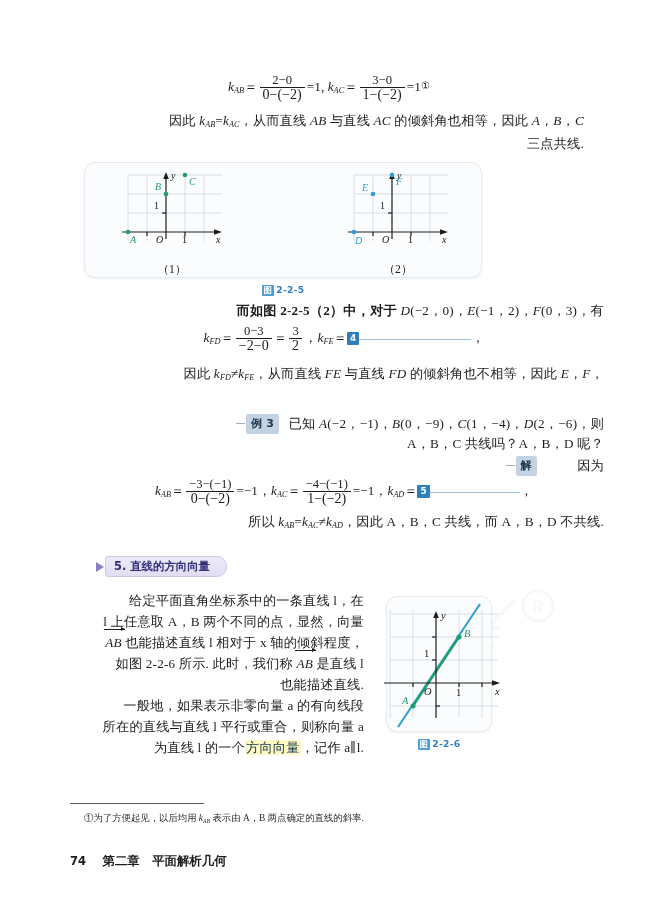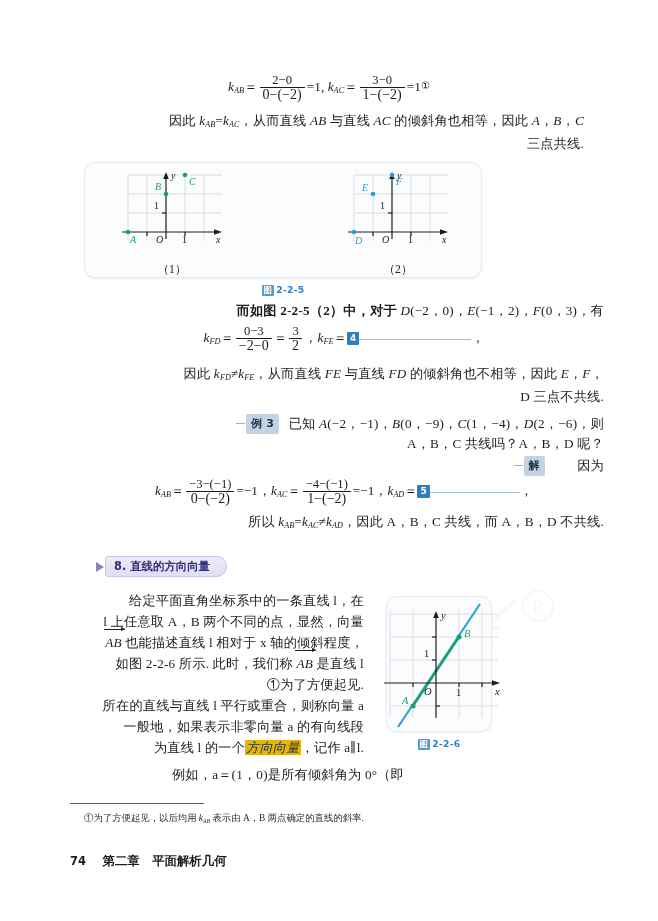"D 三点不共线." div { html: <div>D 三点不共线.</div> -> none }
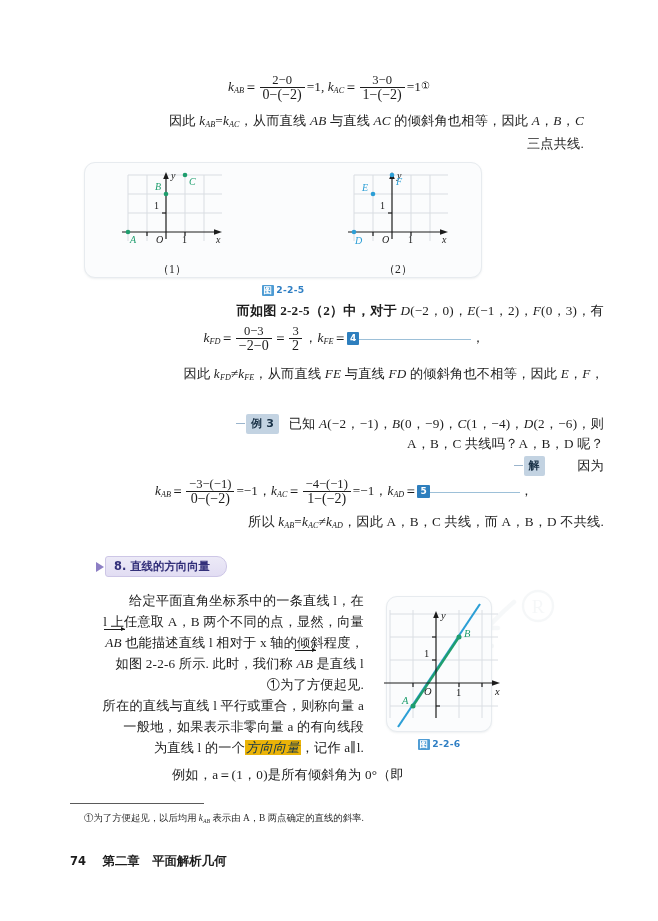"因为" span { margin-left: none -> 8px }
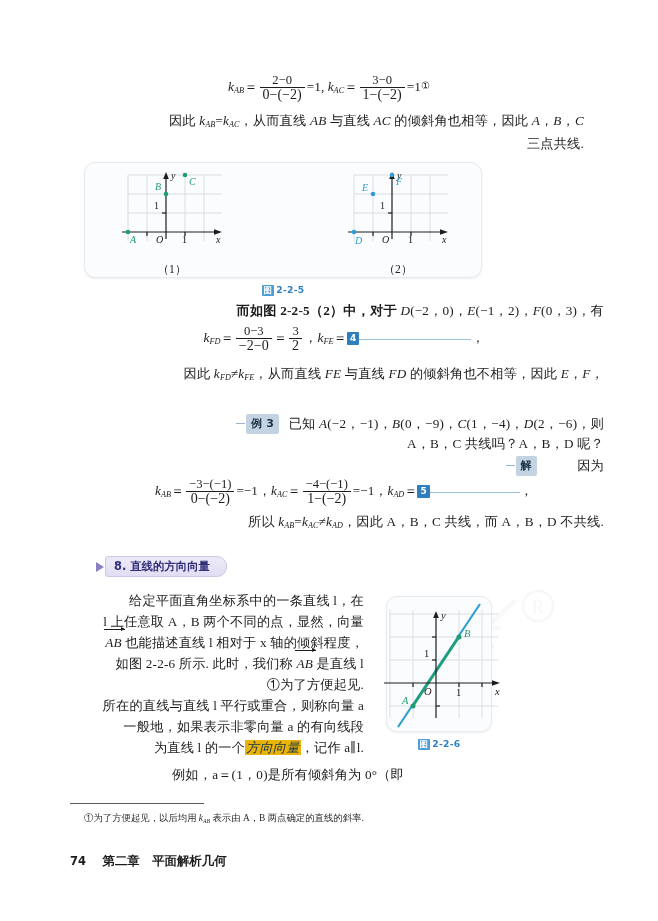"8. 直线的方向向量" span.secpill { text: 8 -> 5 }
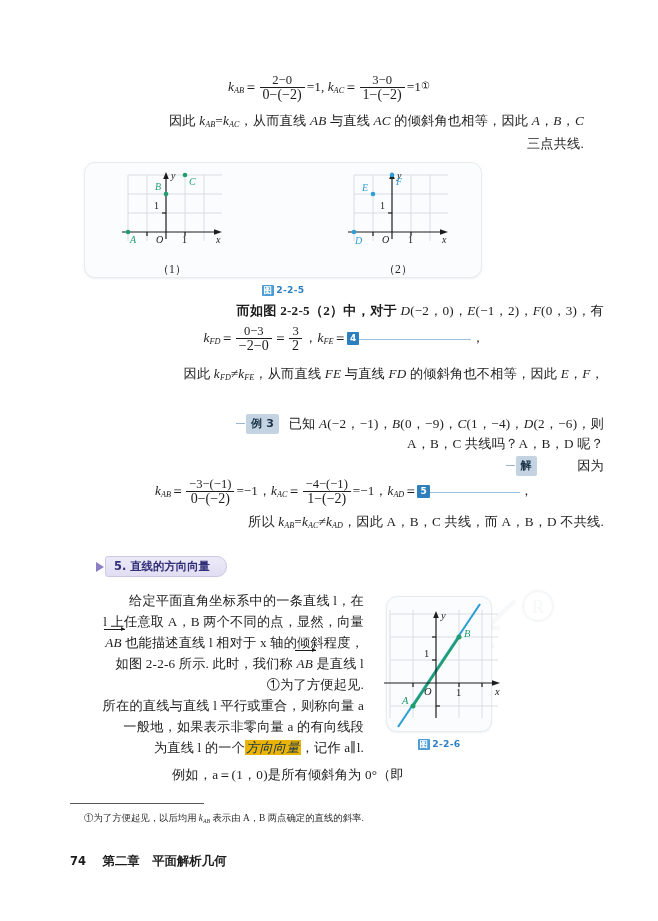"①为了方便起见." div { text: ①为了方便起见 -> 也能描述直线 }
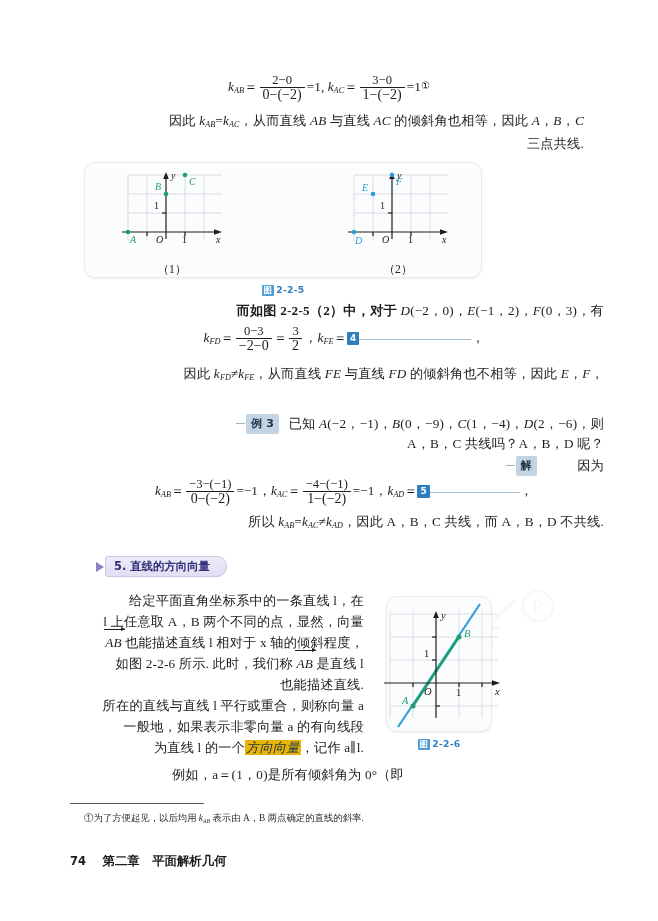"所在的直线与直线 l 平行或重合，则称向量 a" div { order: before "一般地，如果表示非零向量 a 的有向线段" -> after "一般地，如果表示非零向量 a 的有向线段" }
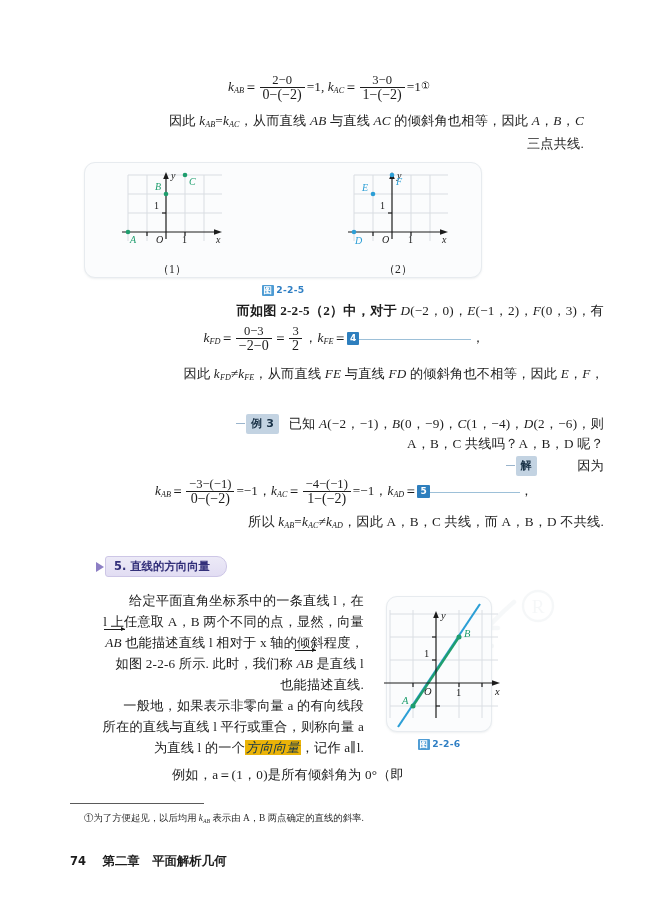"方向向量" .hl { background: #eab308 -> #fef9c3; font-style: italic -> none }
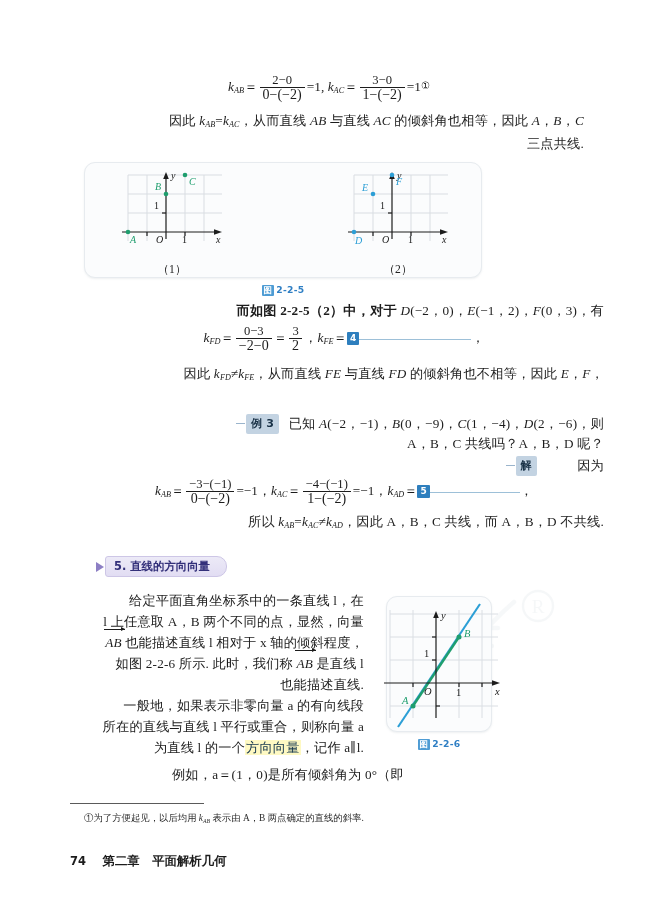"例如，a＝(1，0)是所有倾斜角为 0°（即" div.ln { html: <div> <div>例如，a＝(1，0)是所有倾斜角为 0°（即</div> </div> -> none }
